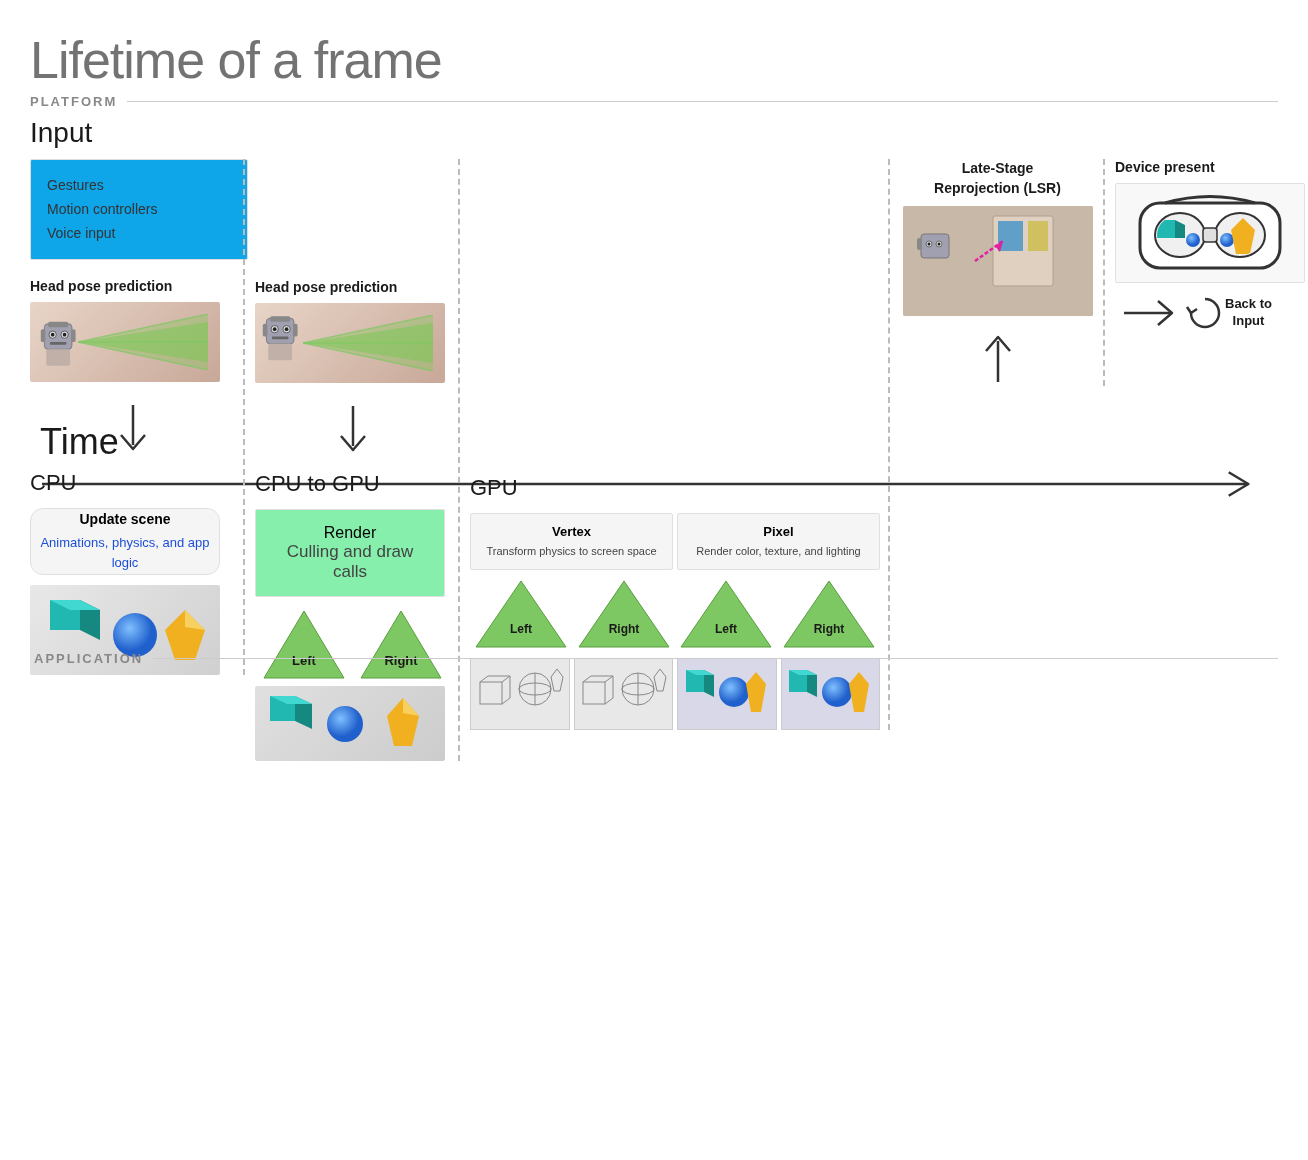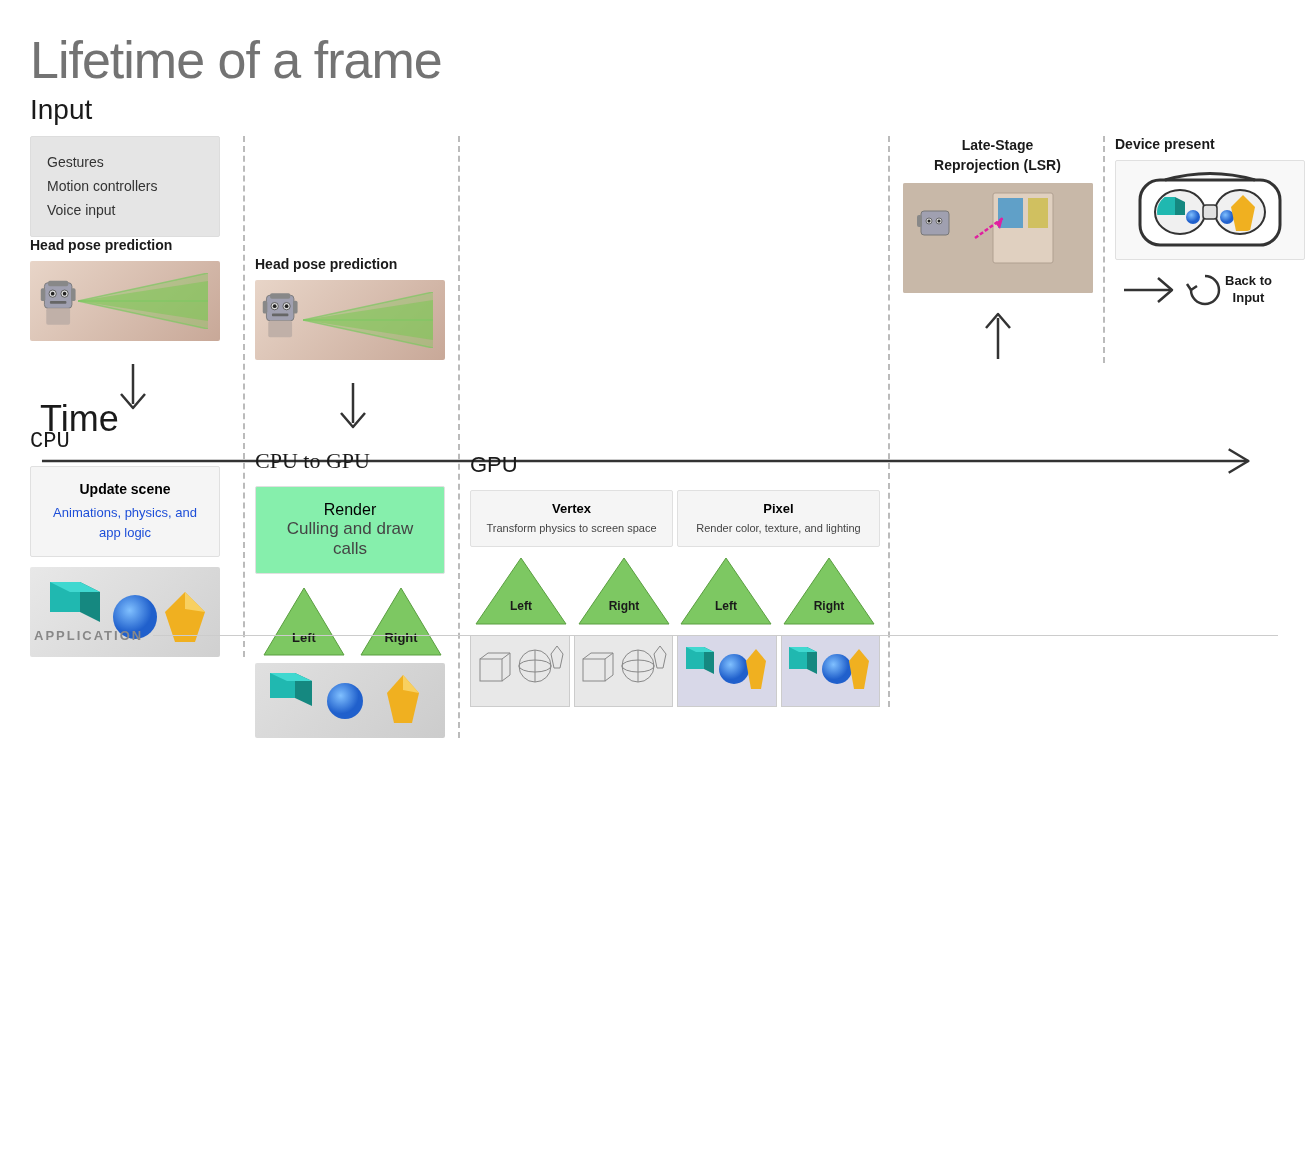"PLATFORM" div.section-label { html: none -> <div>PLATFORM</div> }
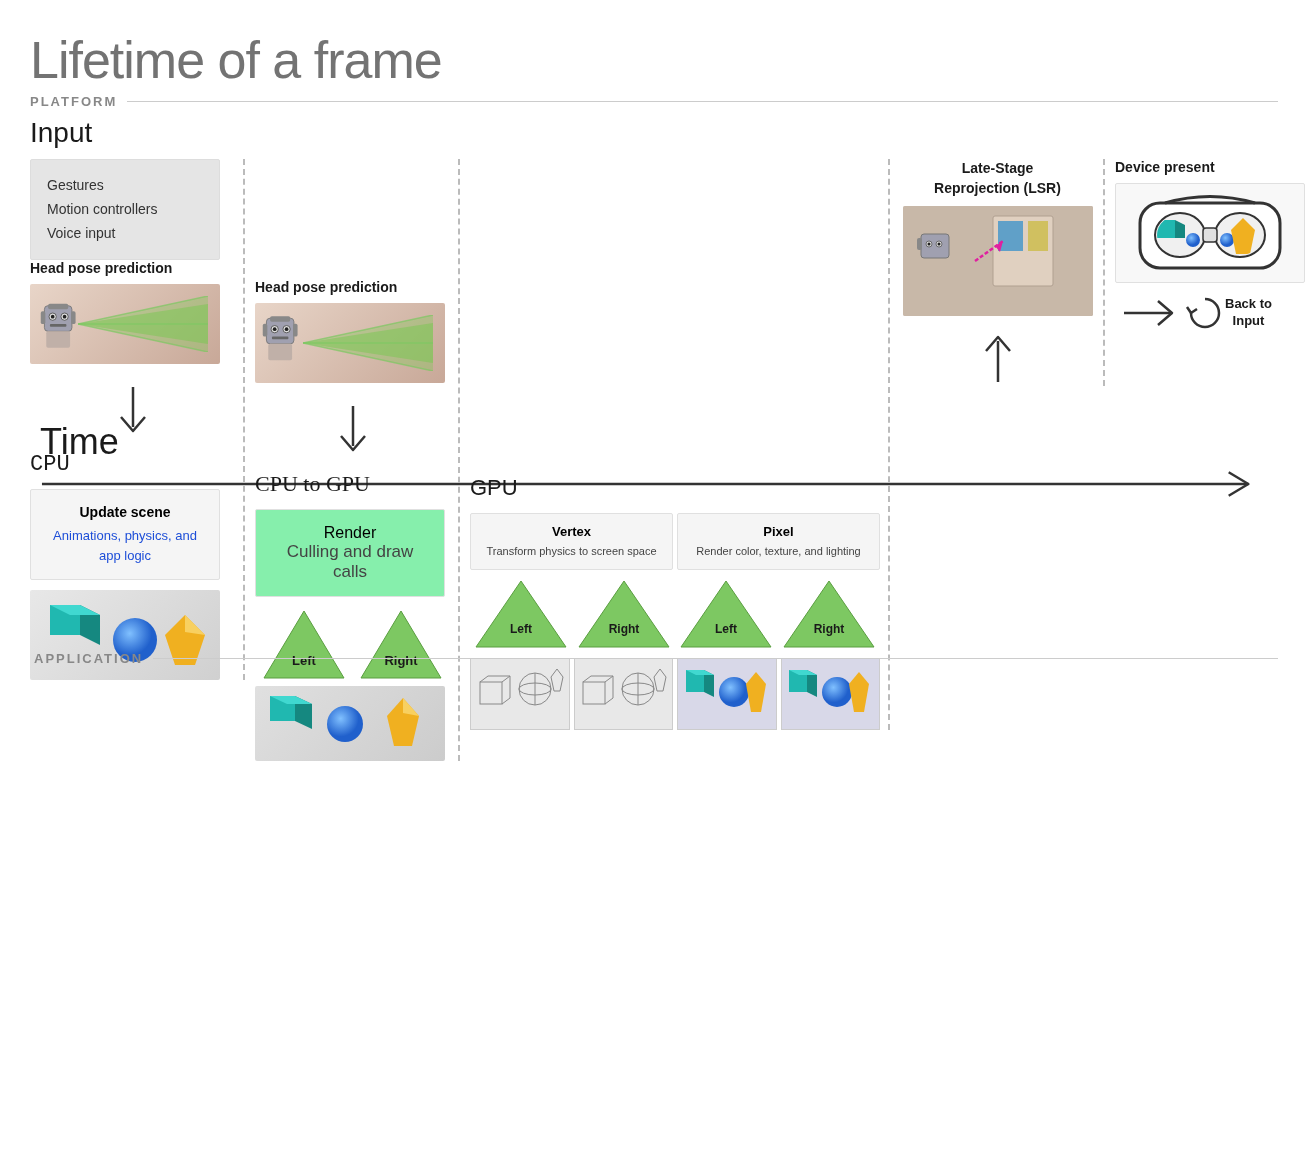"Gestures" .input-box { background: #e5e5e5 -> #0ea5e9; margin-bottom: none -> 18px; width: 190px -> 218px }
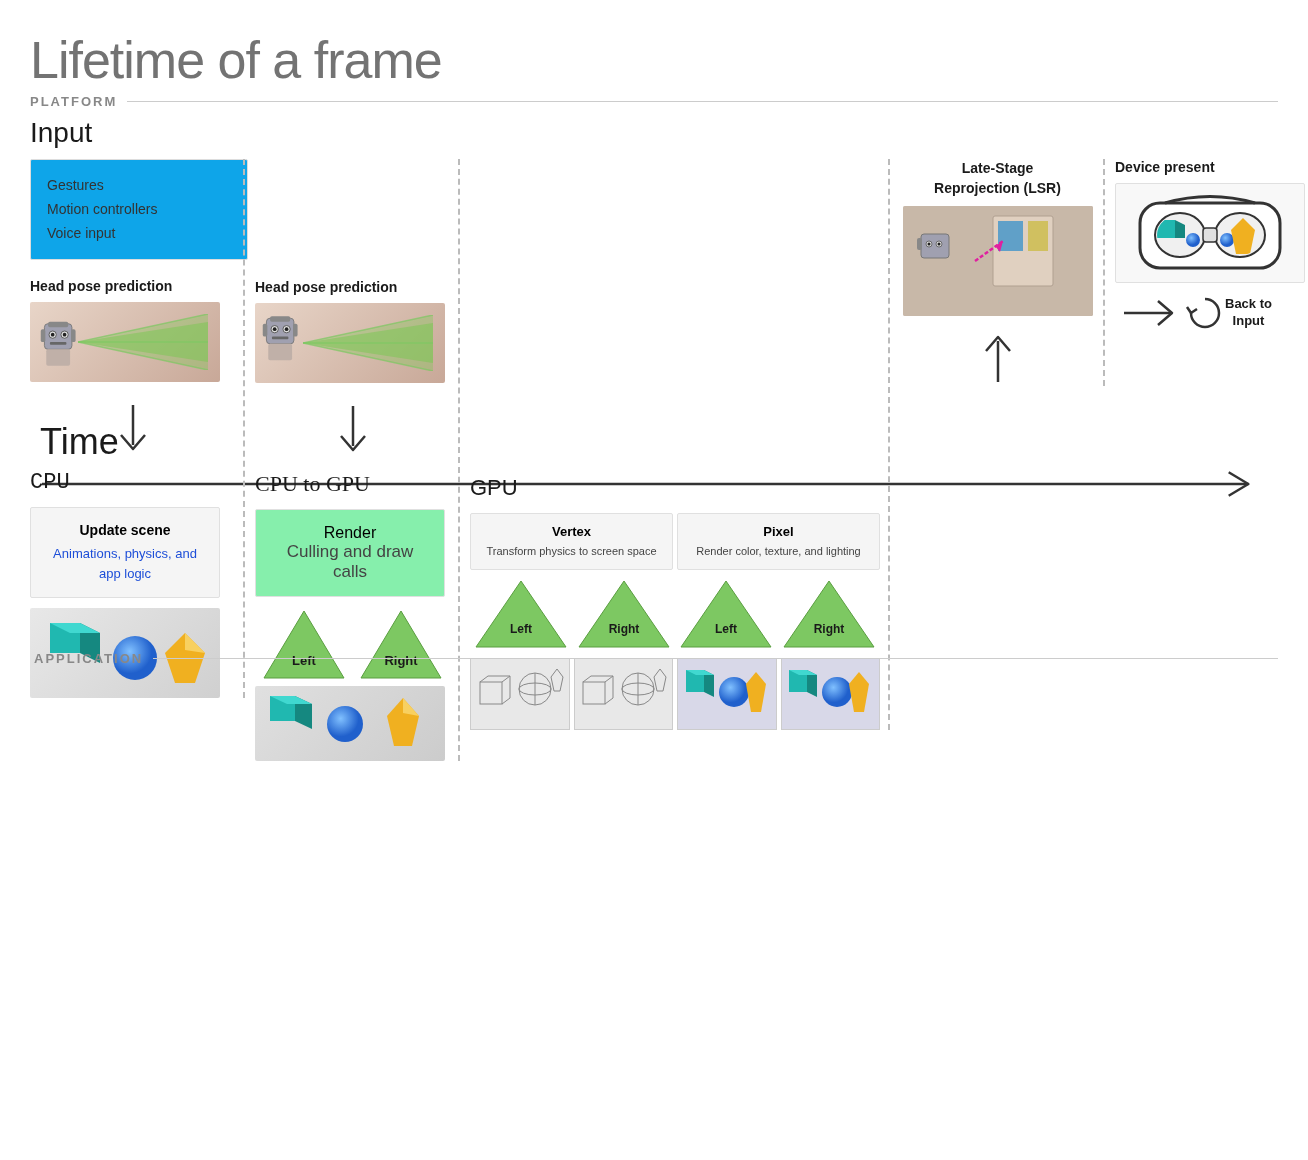"CPU" div { font-family: Liberation Mono, monospace -> none }
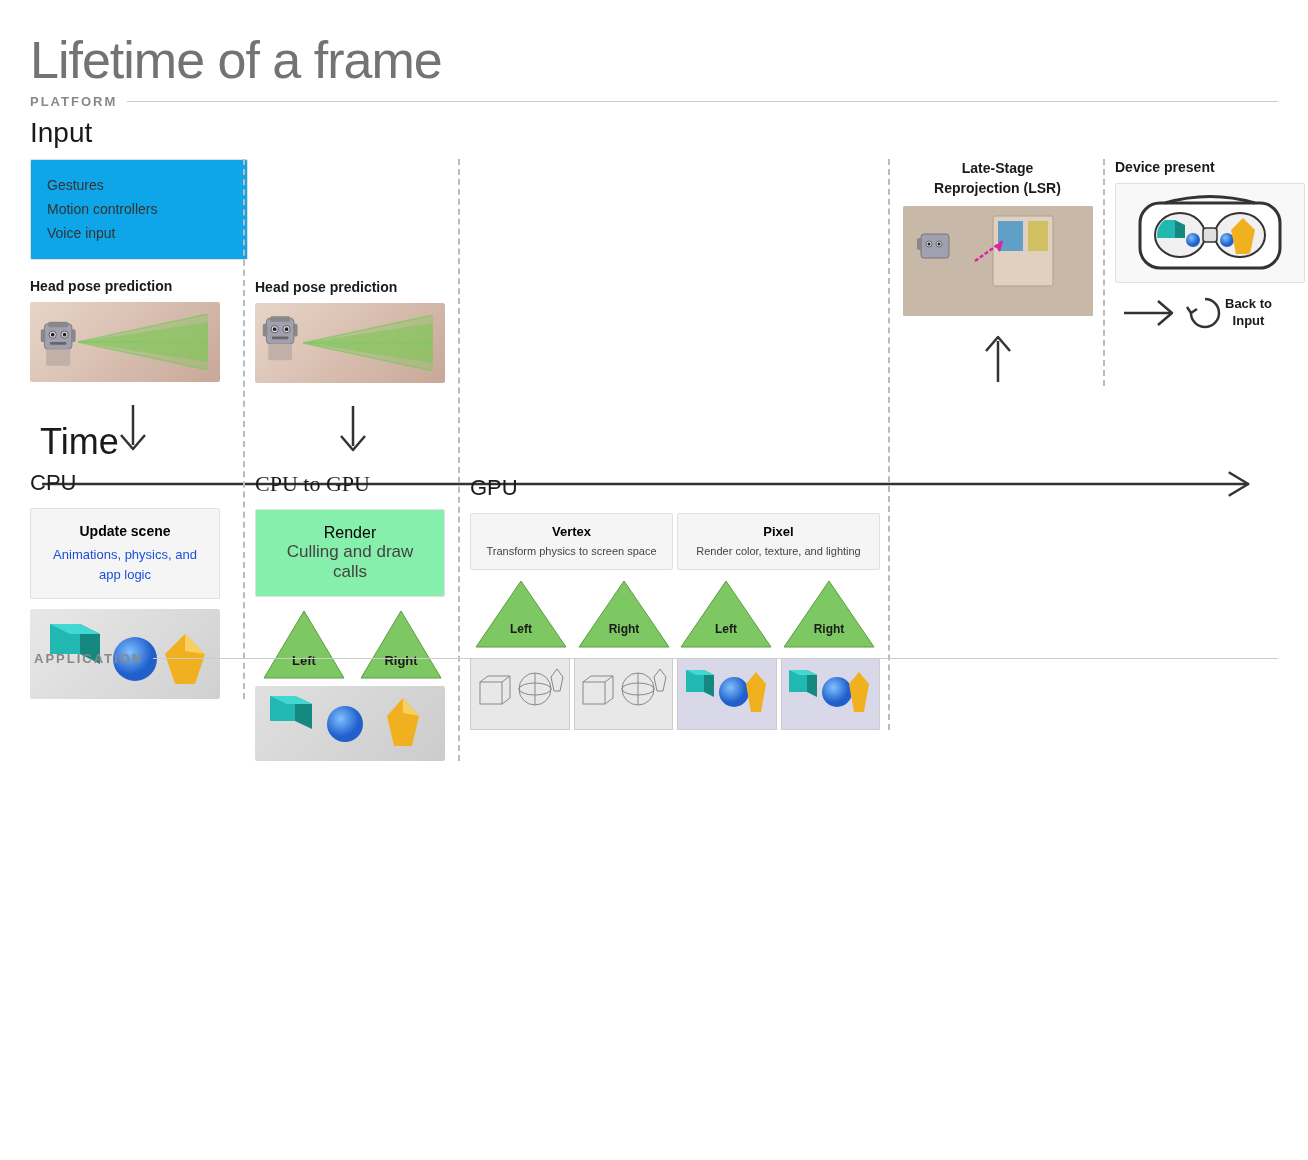"CPU to GPU" div { font-family: Liberation Serif, serif -> none }
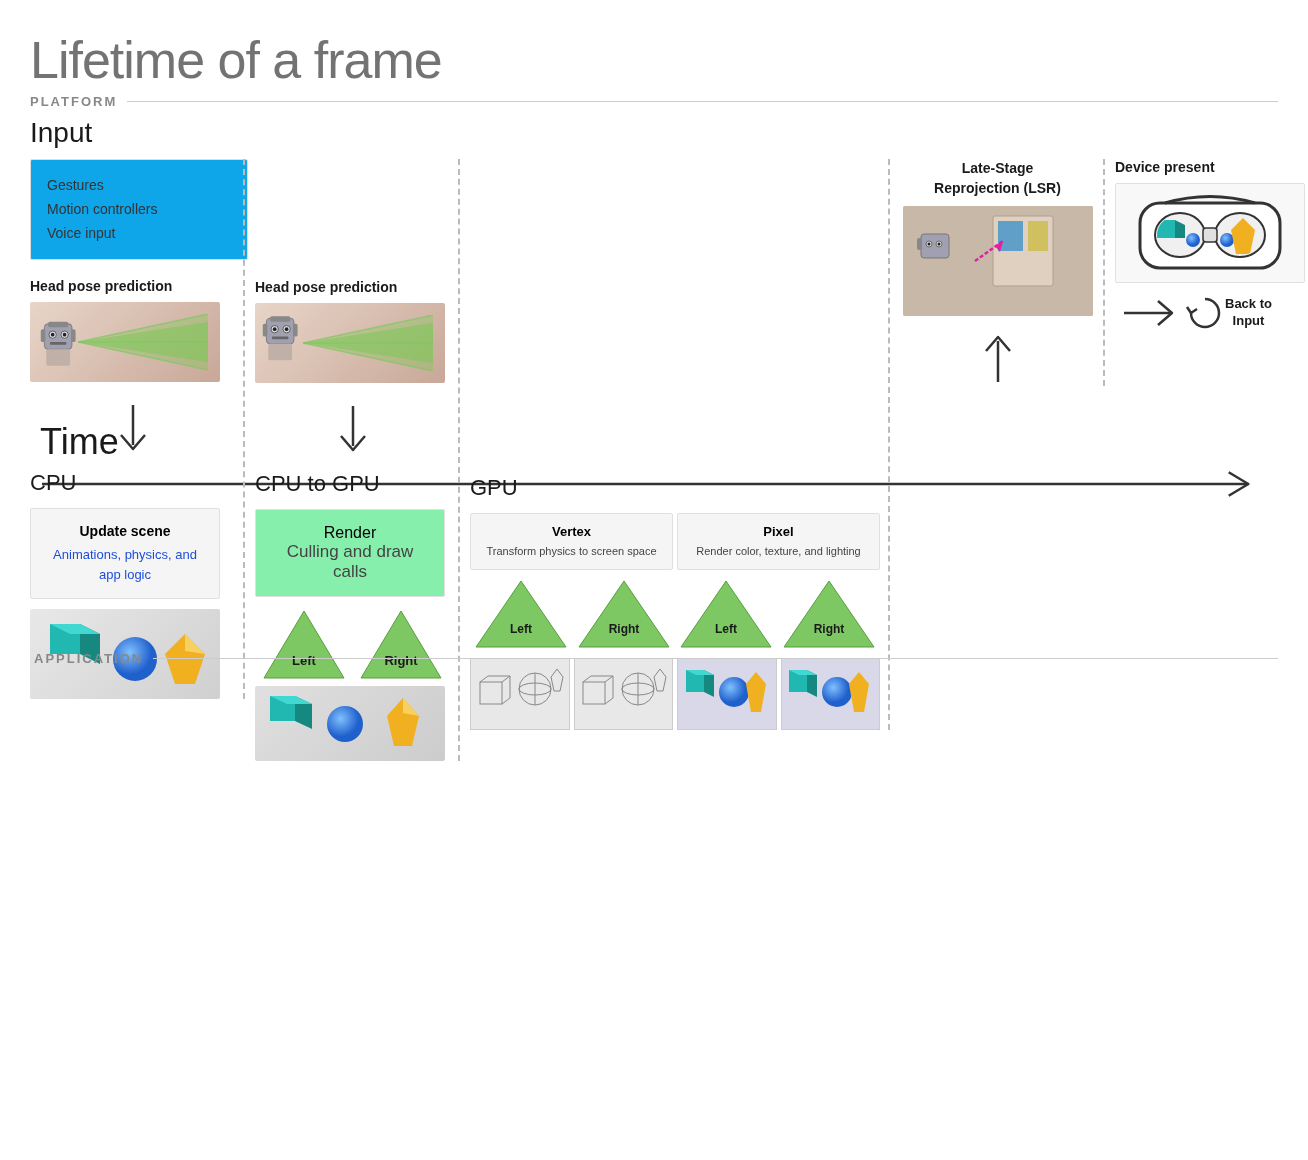"Update scene" .update-scene-card { border-radius: 2px -> 13px; padding: 14px -> 2px }
